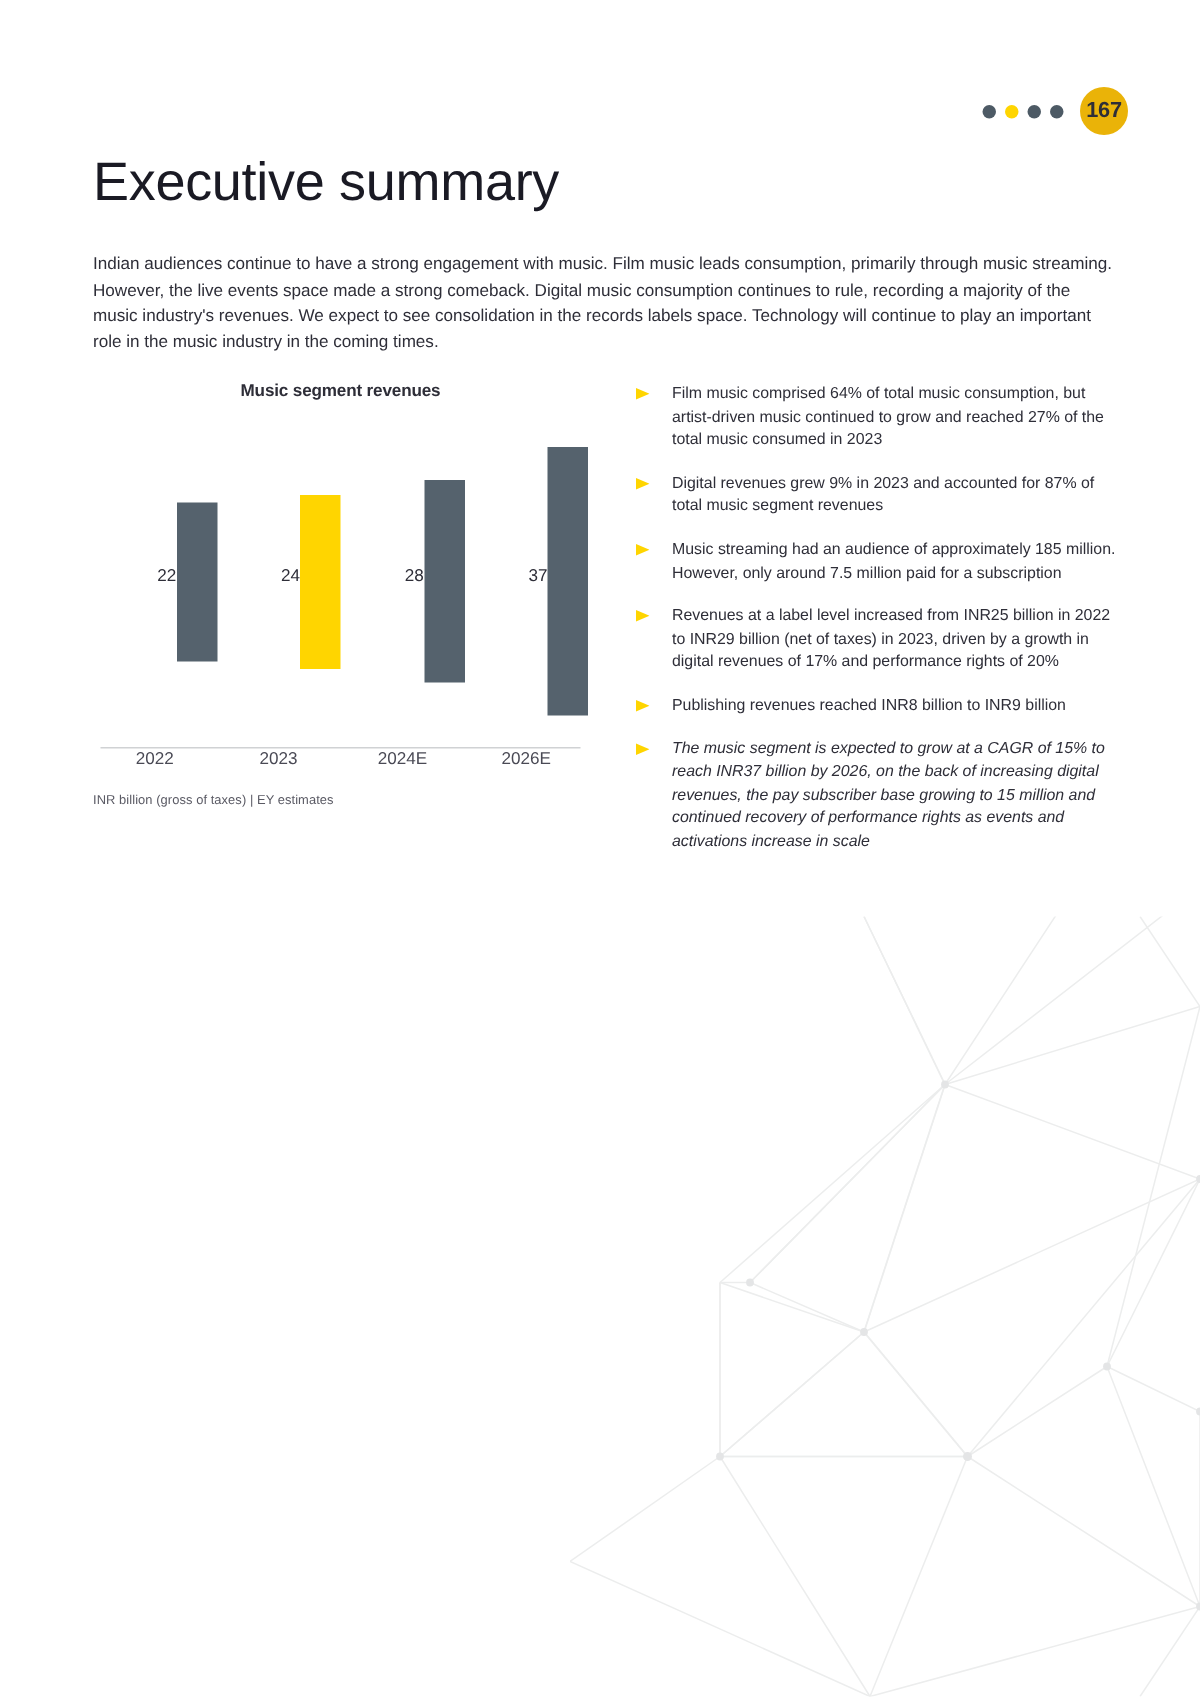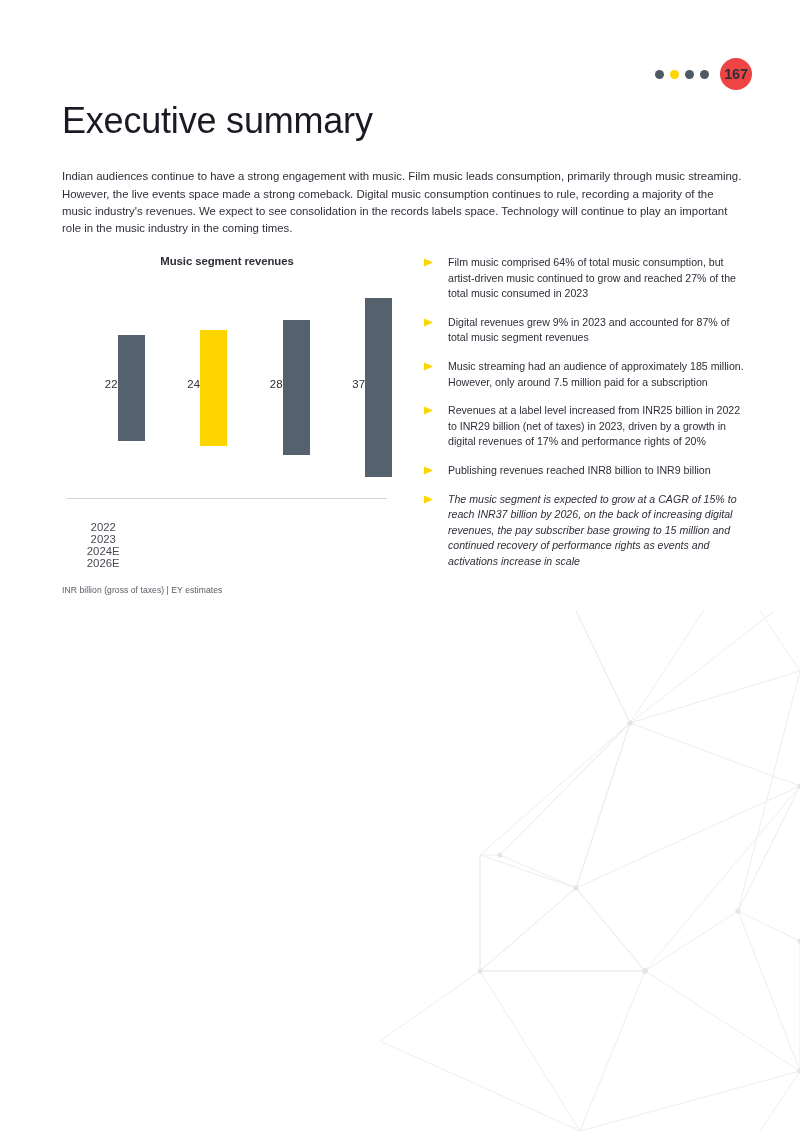"167" .pm-badge { background: #ef4444 -> #eab308 }
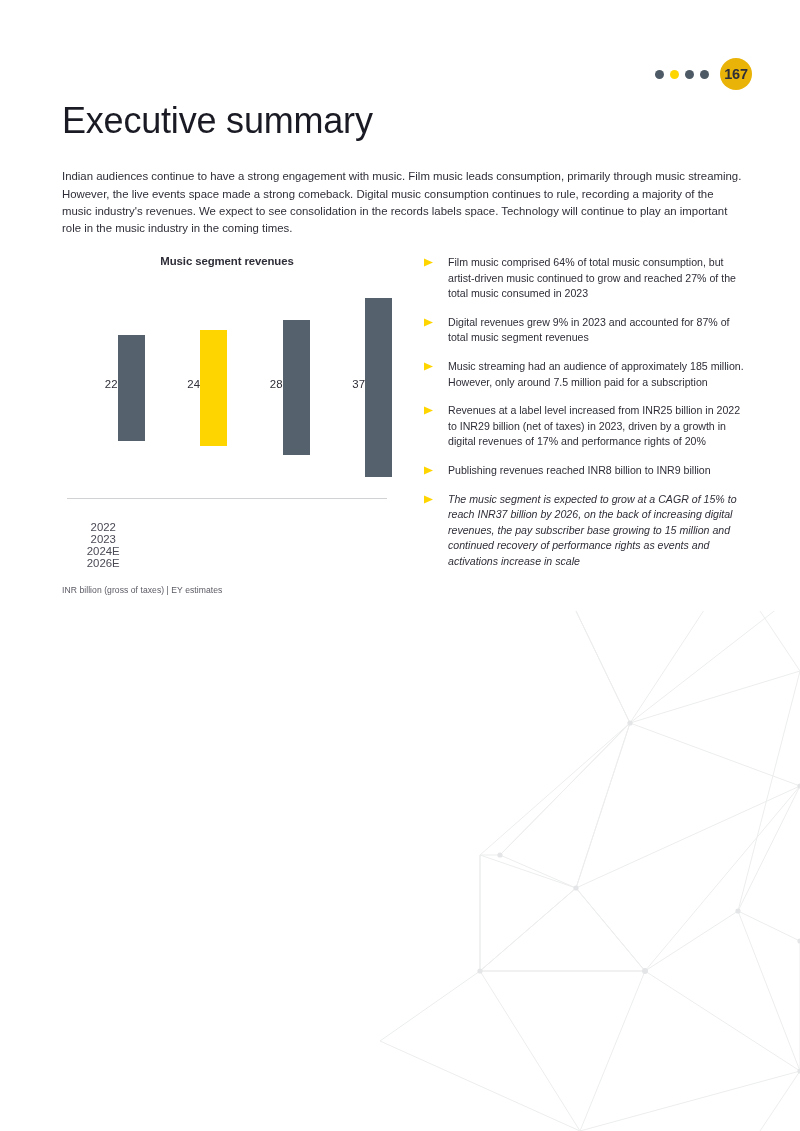"2022" .x-labels { flex-direction: column -> none; margin-top: 22px -> 1px }
